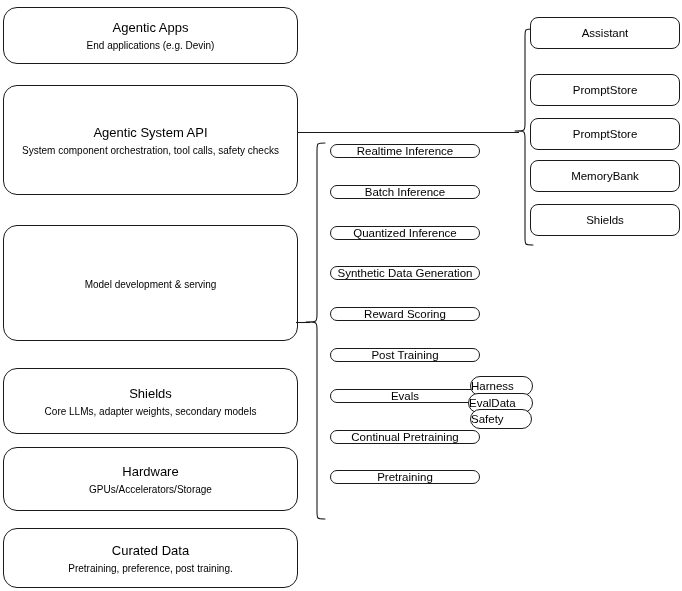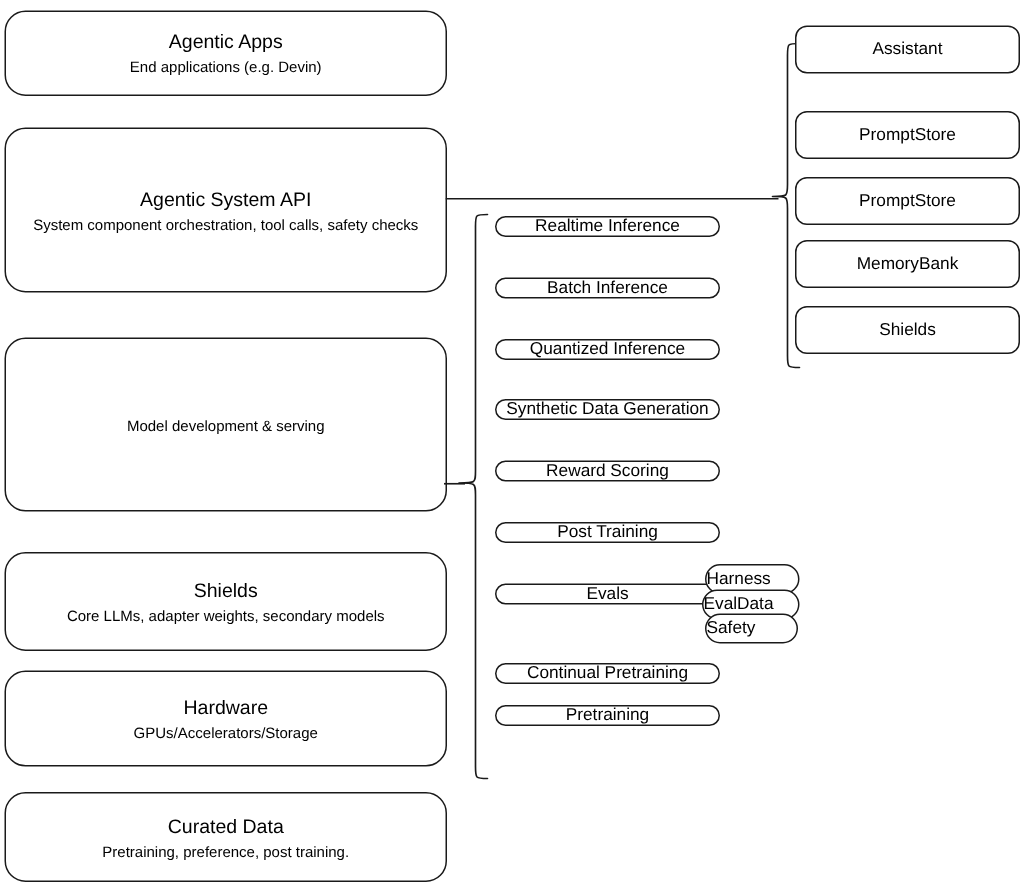"Continual Pretraining" div.box { margin-top: 12px -> none }
